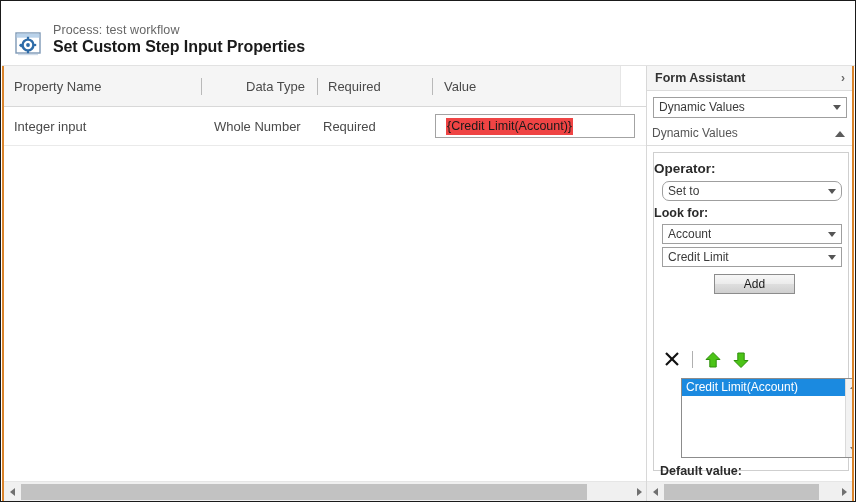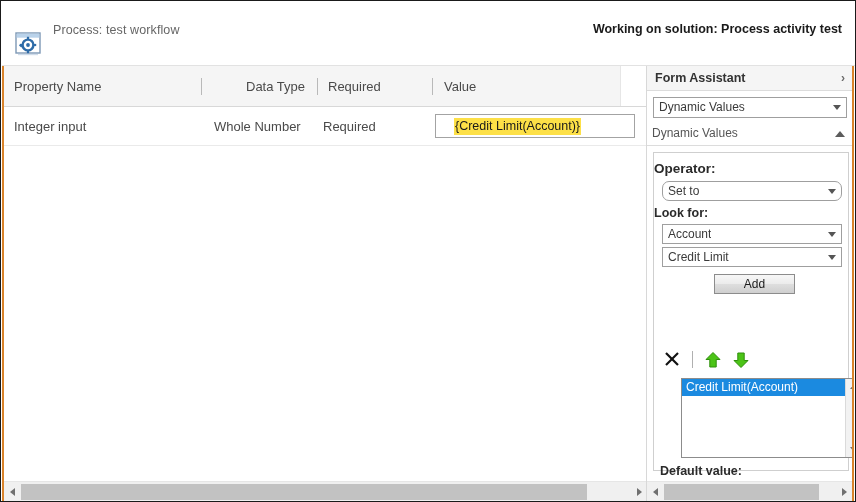"Working on solution: Process activity" div.hdr-solution { html: <div>Working on solution: Process activity test</div> -> none }
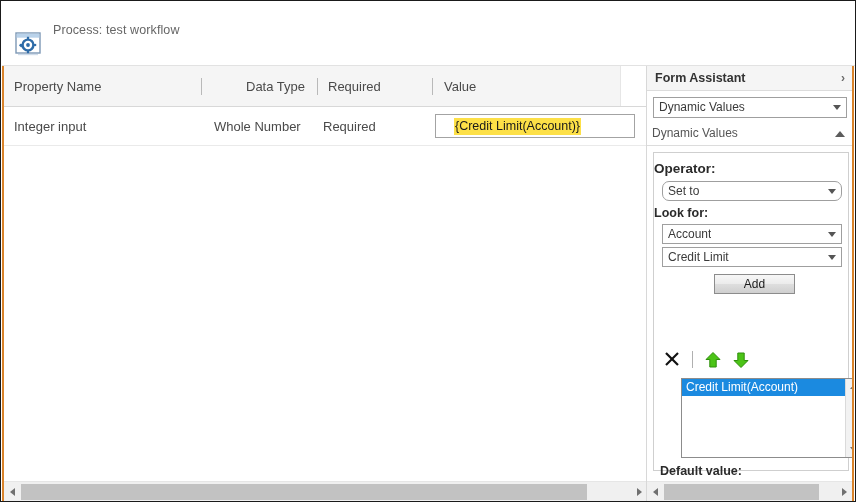"Set Custom Step Input Properties" div.hdr-title { html: none -> <div>Set Custom Step Input Properties</div> }
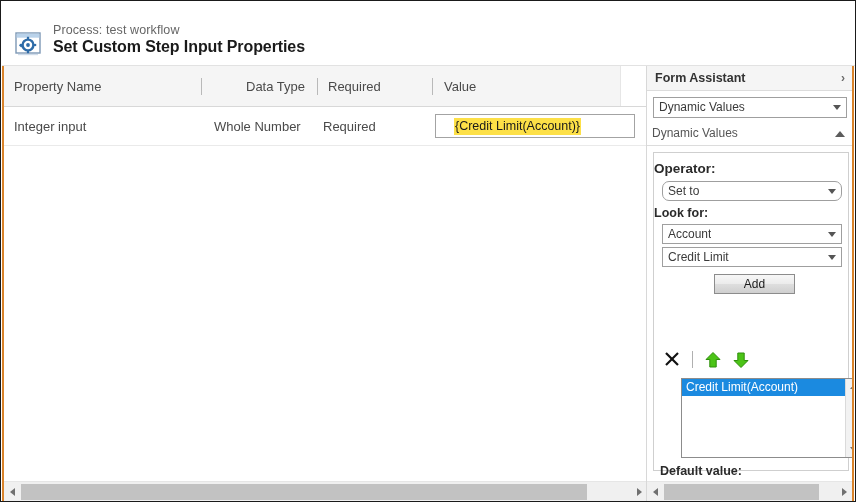"{Credit Limit(Account)}" .value-token { background: #fde047 -> #ef4444; left: 18px -> 10px }
